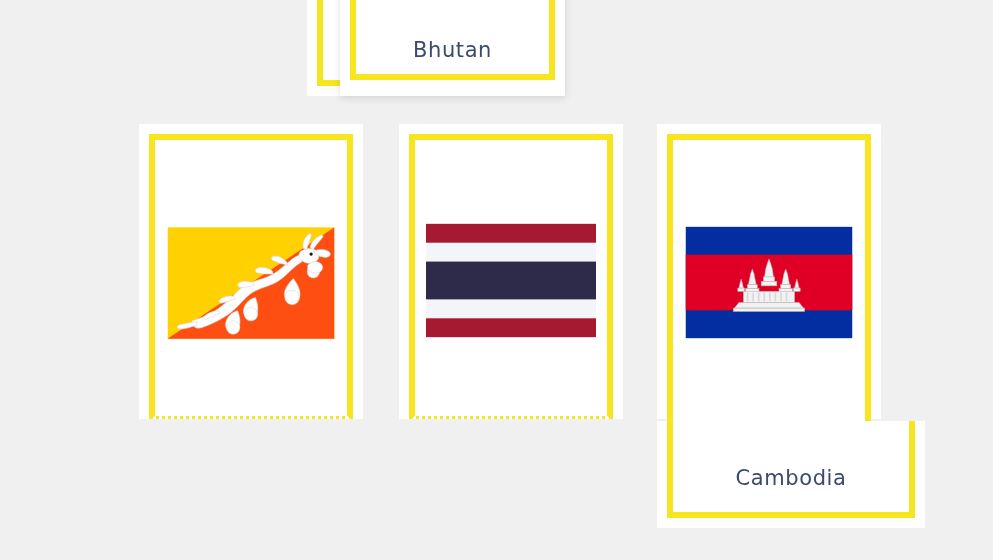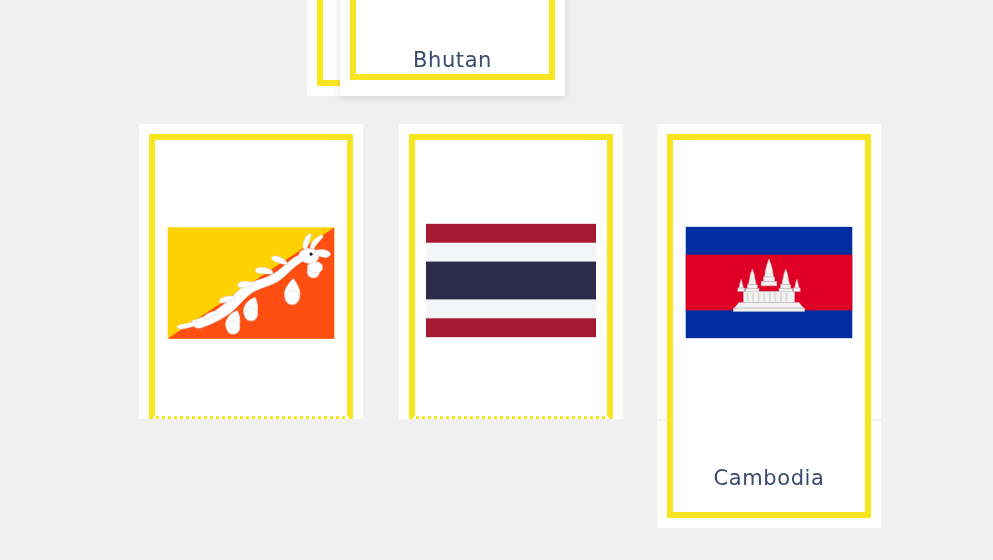"Bhutan" #dragged-card .label-text { top: 70px -> 60px }
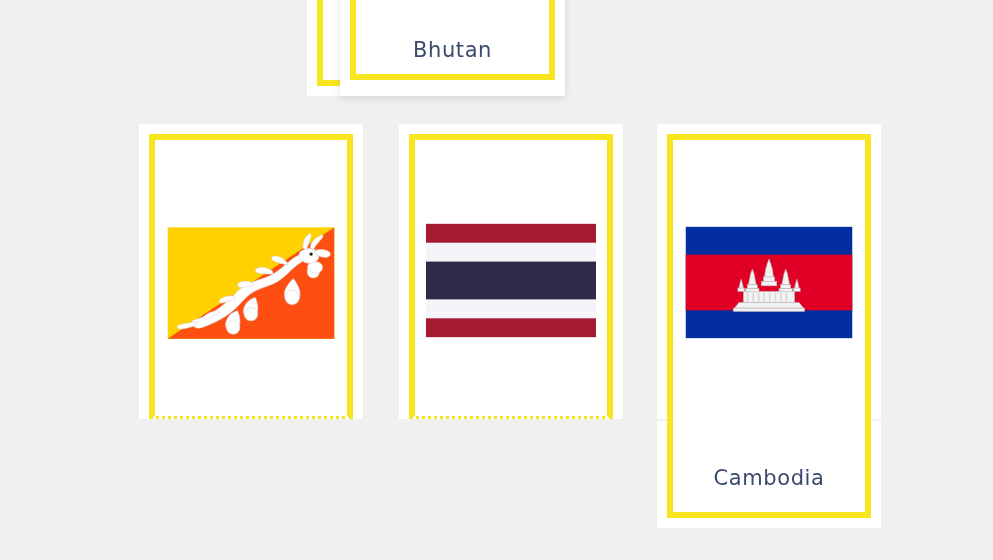"Cambodia" #card-cambodia-label { width: 224px -> 268px }
